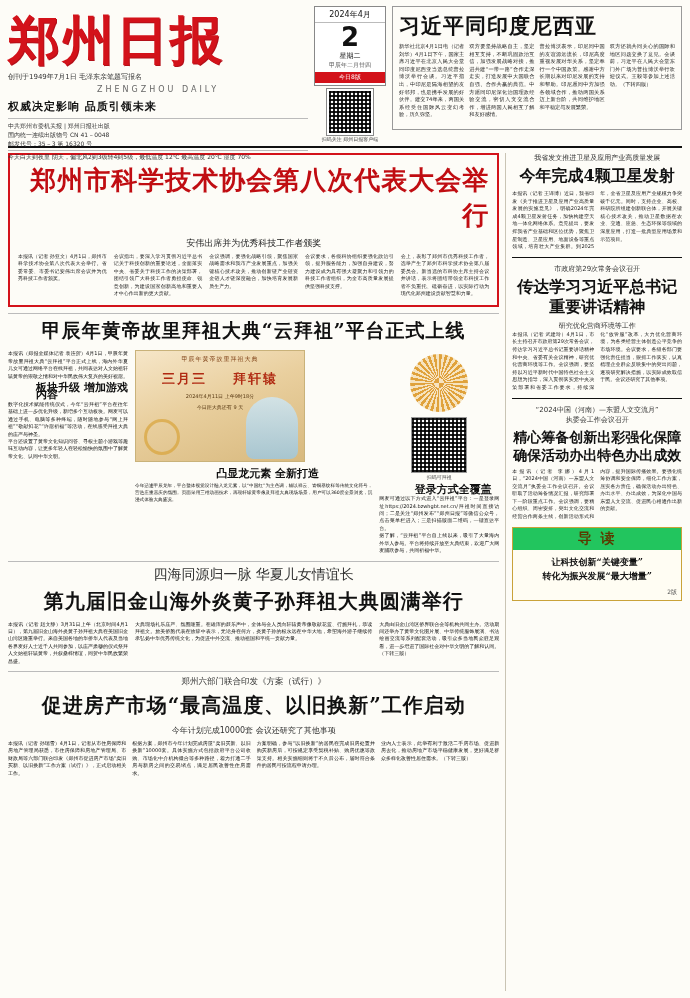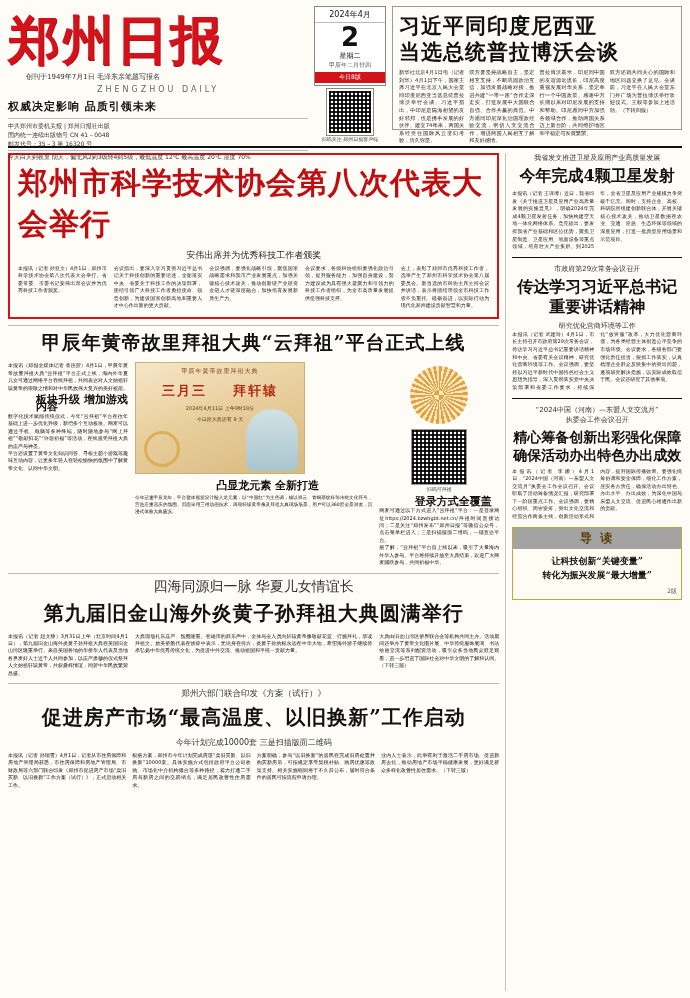"当选总统普拉博沃会谈" span { html: <span>当选总统普拉博沃会谈</span> -> none }
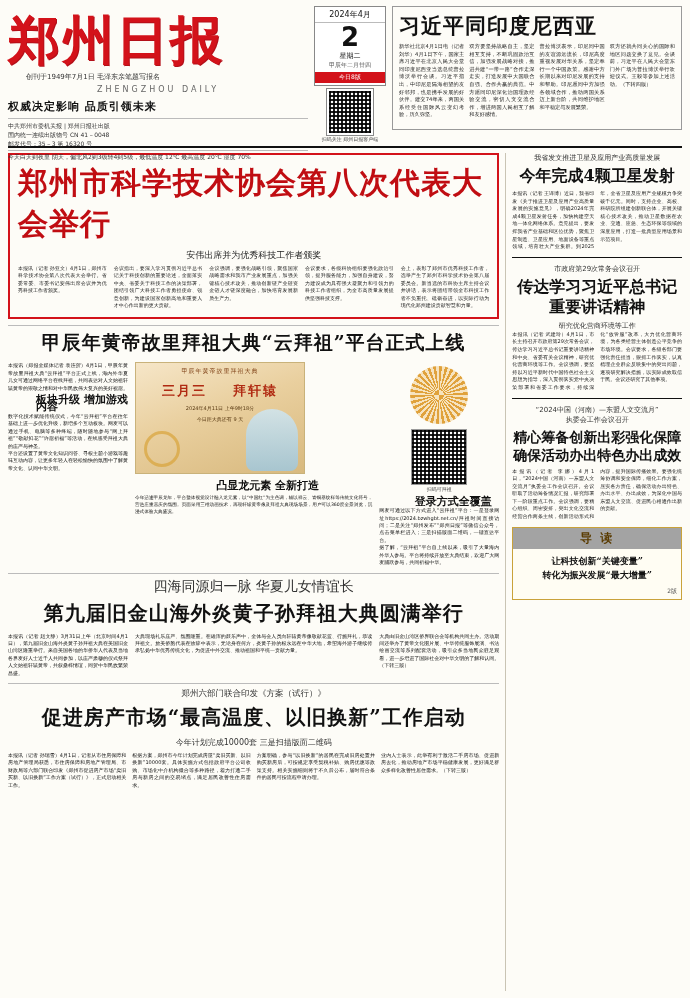"创刊于1949年7月1日 毛泽东亲笔题写报名" .mh-sub { margin-left: 18px -> none }
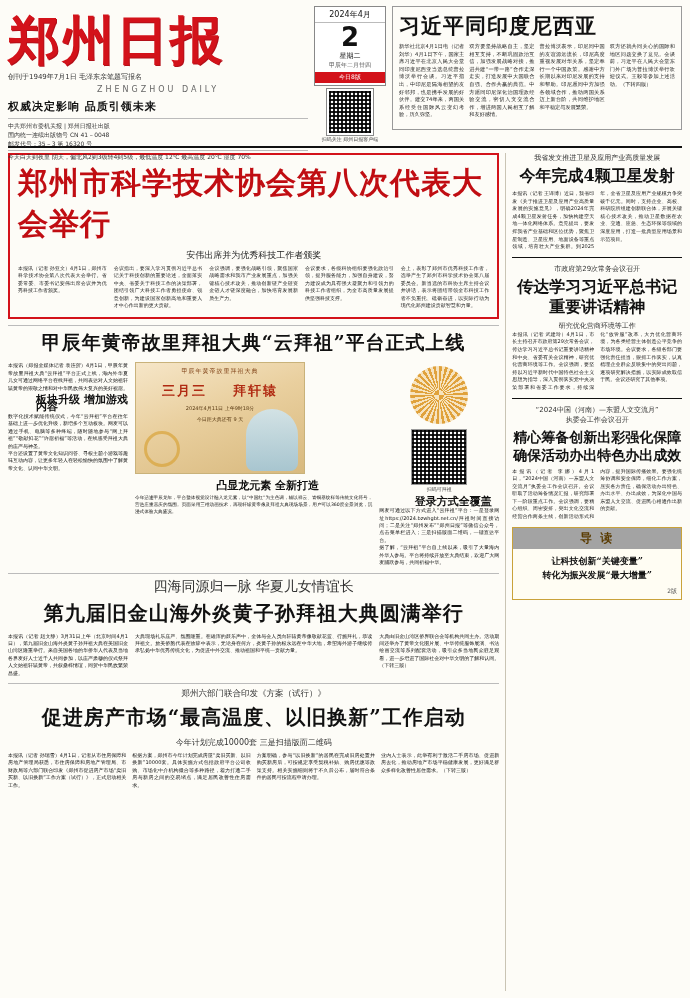"郑州市科学技术协会第八次代表大会举行" .lead-box h2 { font-size: 30px -> 26px; text-align: left -> right }
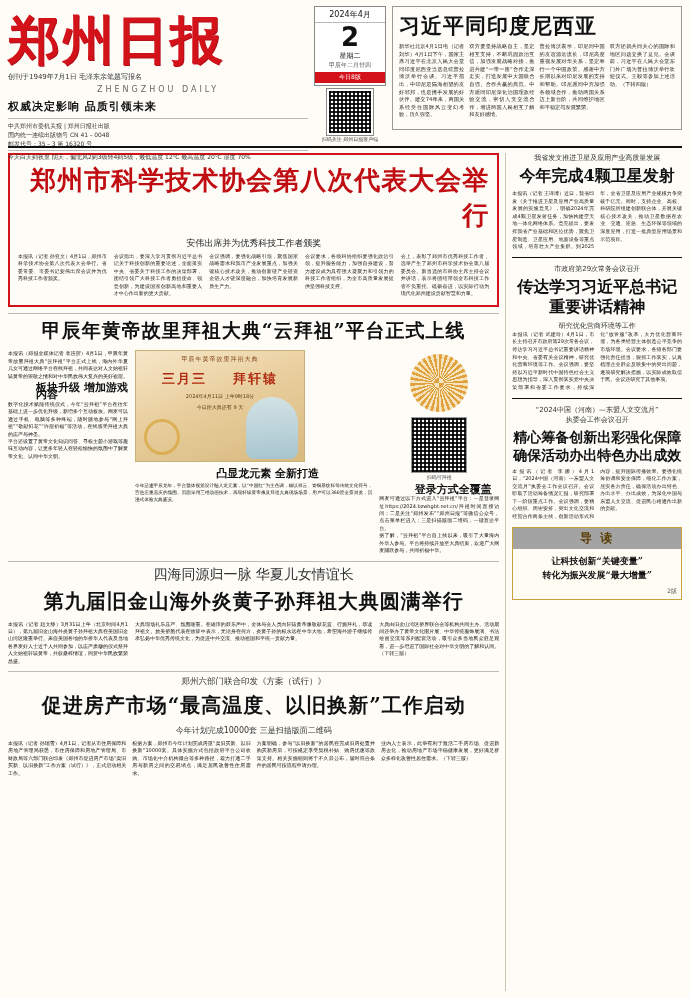"导 读" .guide-h { background: #a3a3a3 -> #22c55e; font-size: 12px -> 14px }
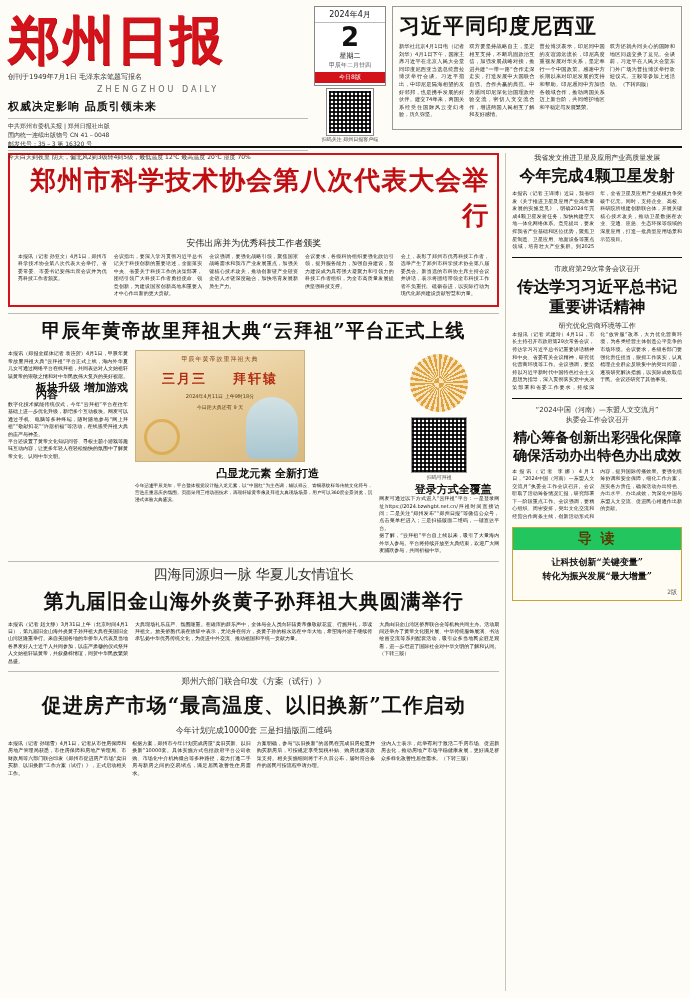"今年计划完成10000套 三是扫描版面二维码" div.sub2 { text: 三是扫描版面二维码 -> 会议还研究了其他事项 }
